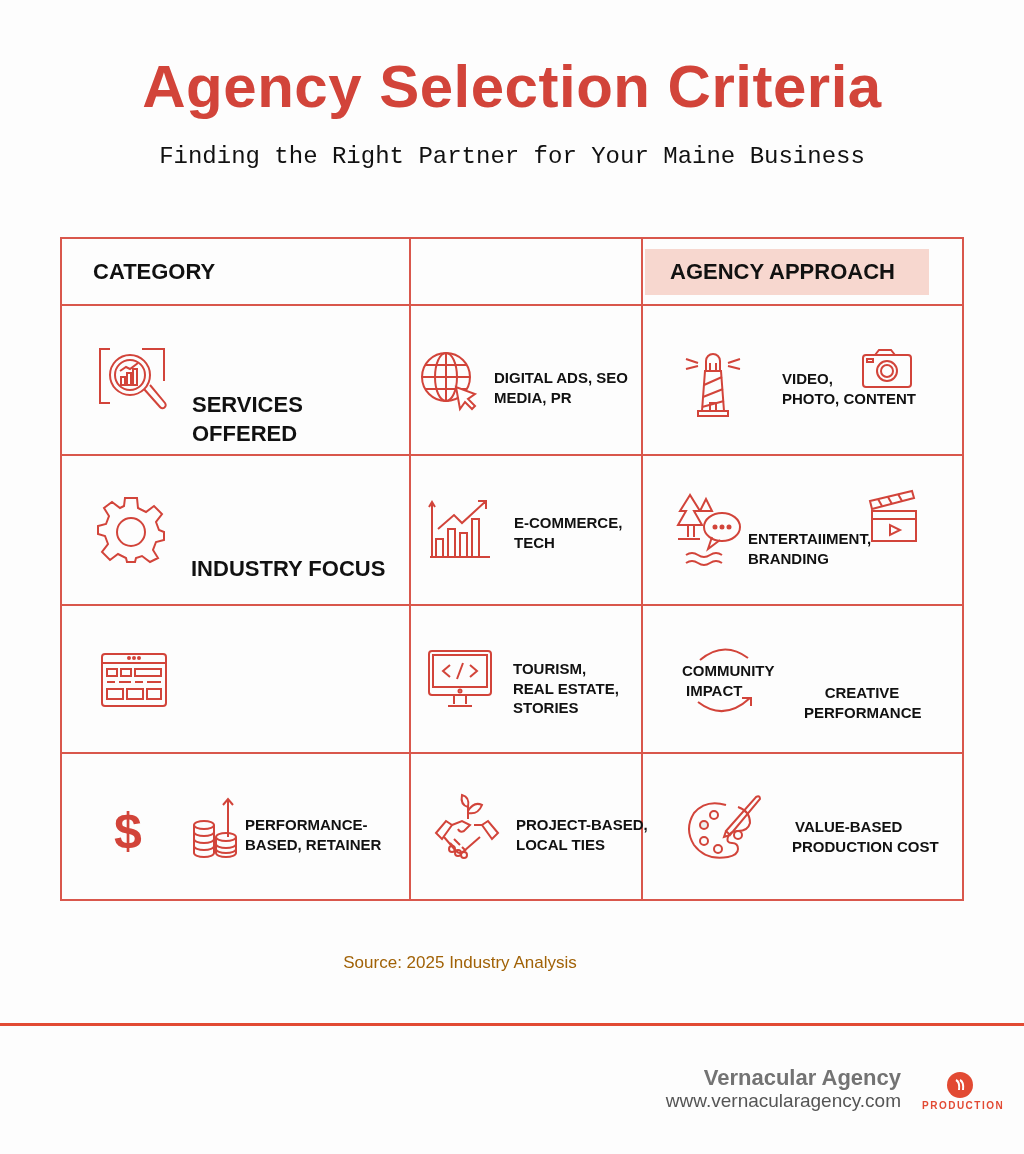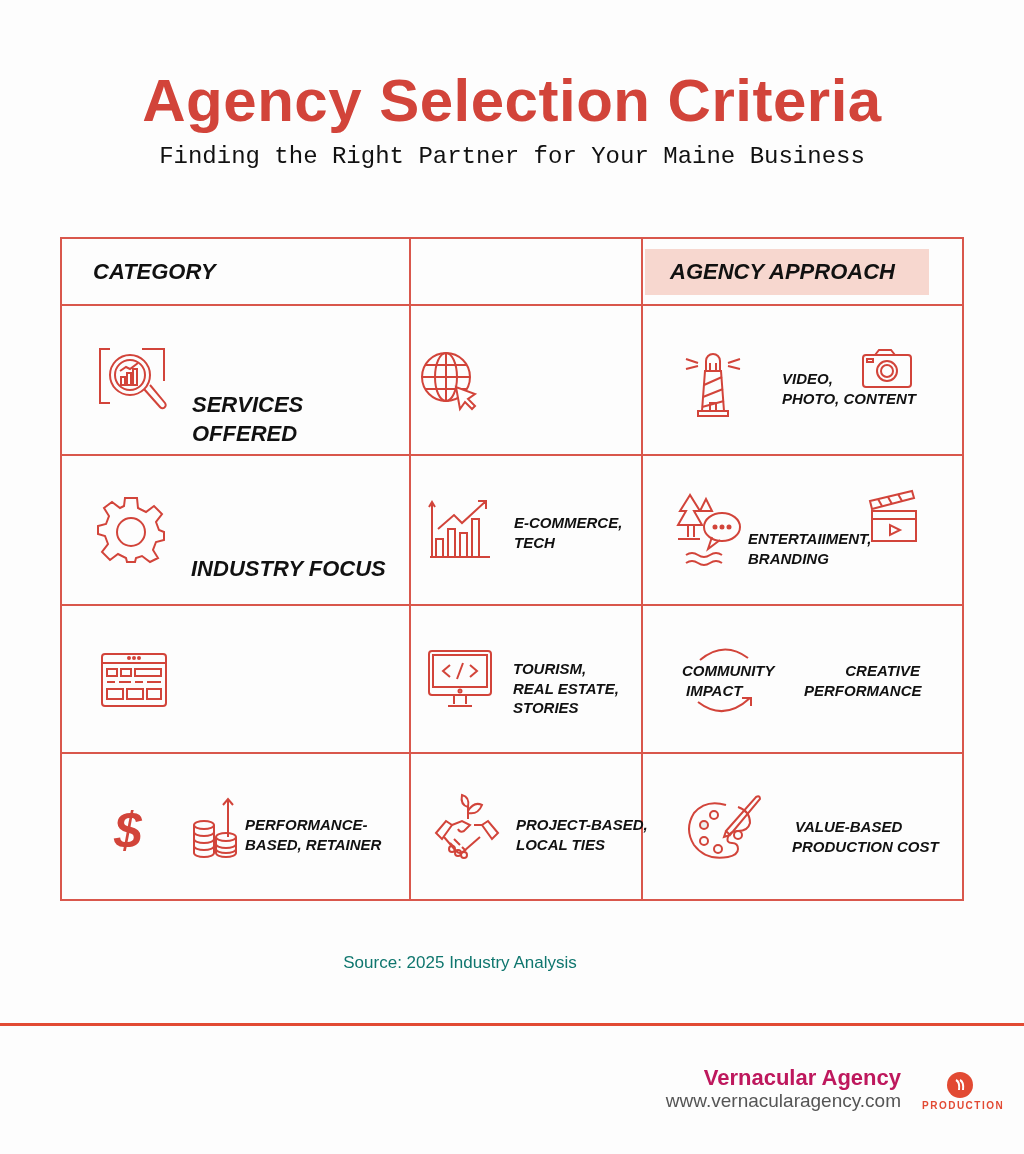"Agency Selection Criteria" .title { top: 66px -> 52px }
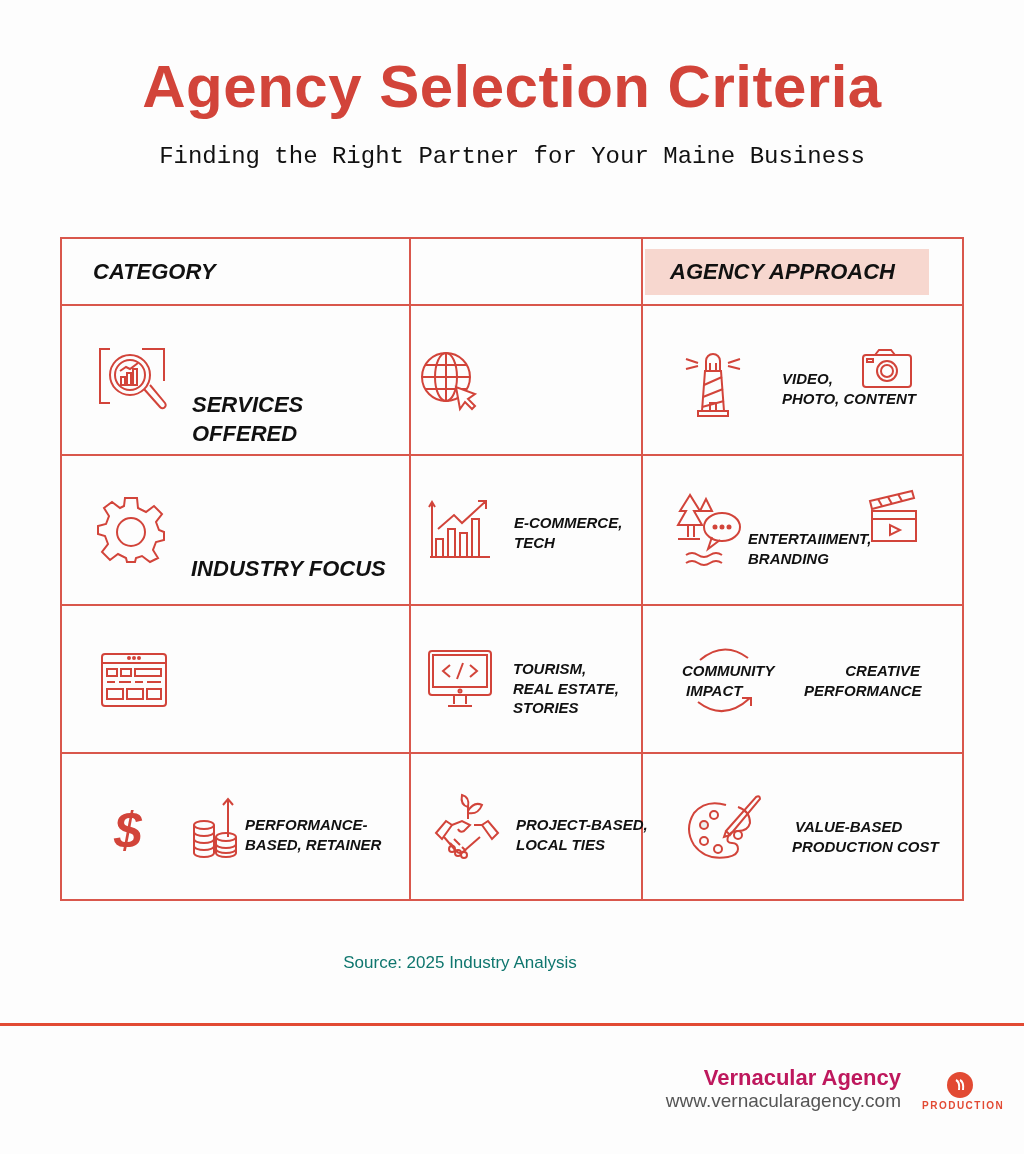"CATEGORY" .grid { font-style: italic -> none }
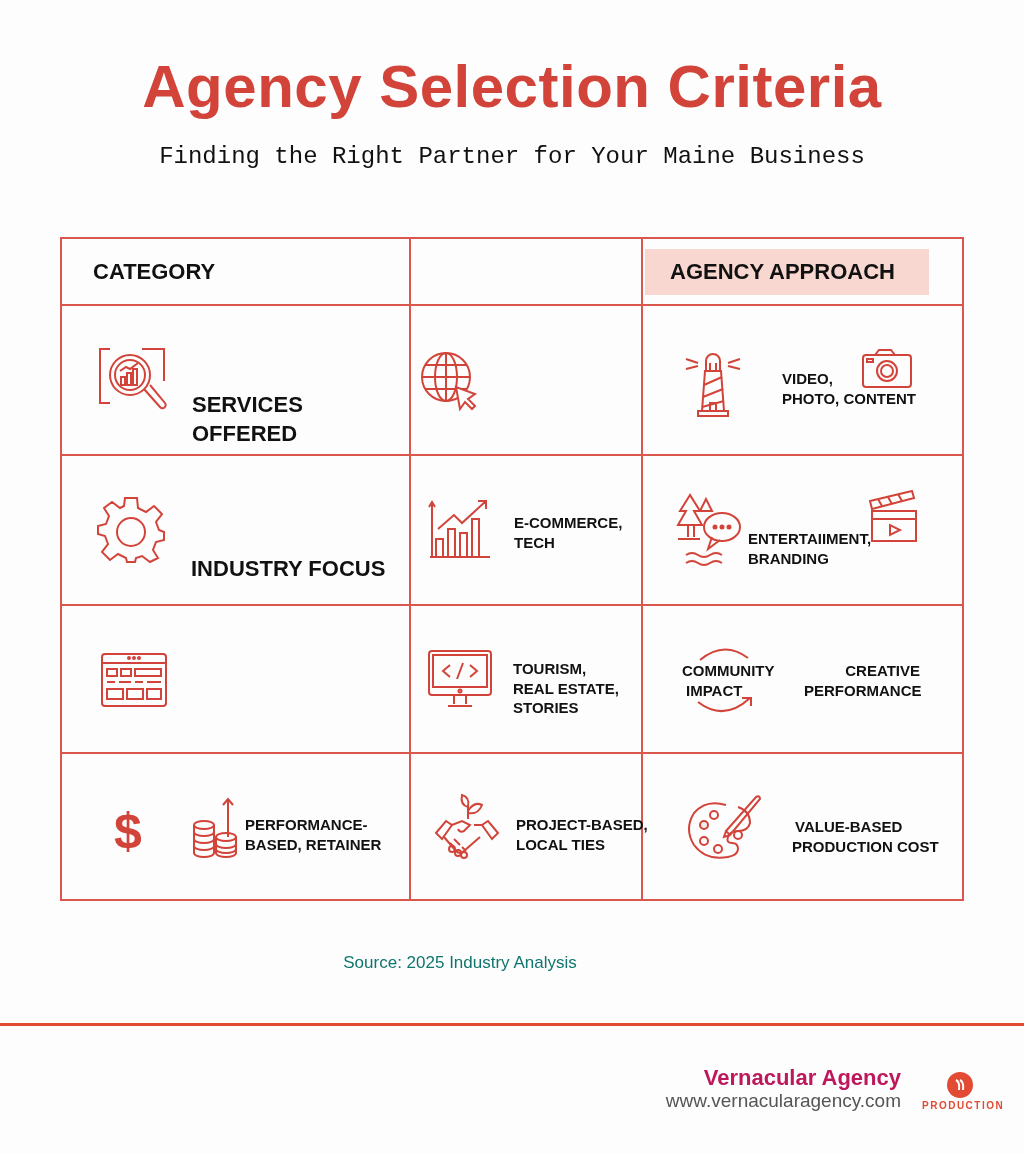"DIGITAL ADS, SEO" div.cell-text { html: none -> <div> <div>DIGITAL ADS, SEO</div> <div>MEDIA, PR</div> </div> }
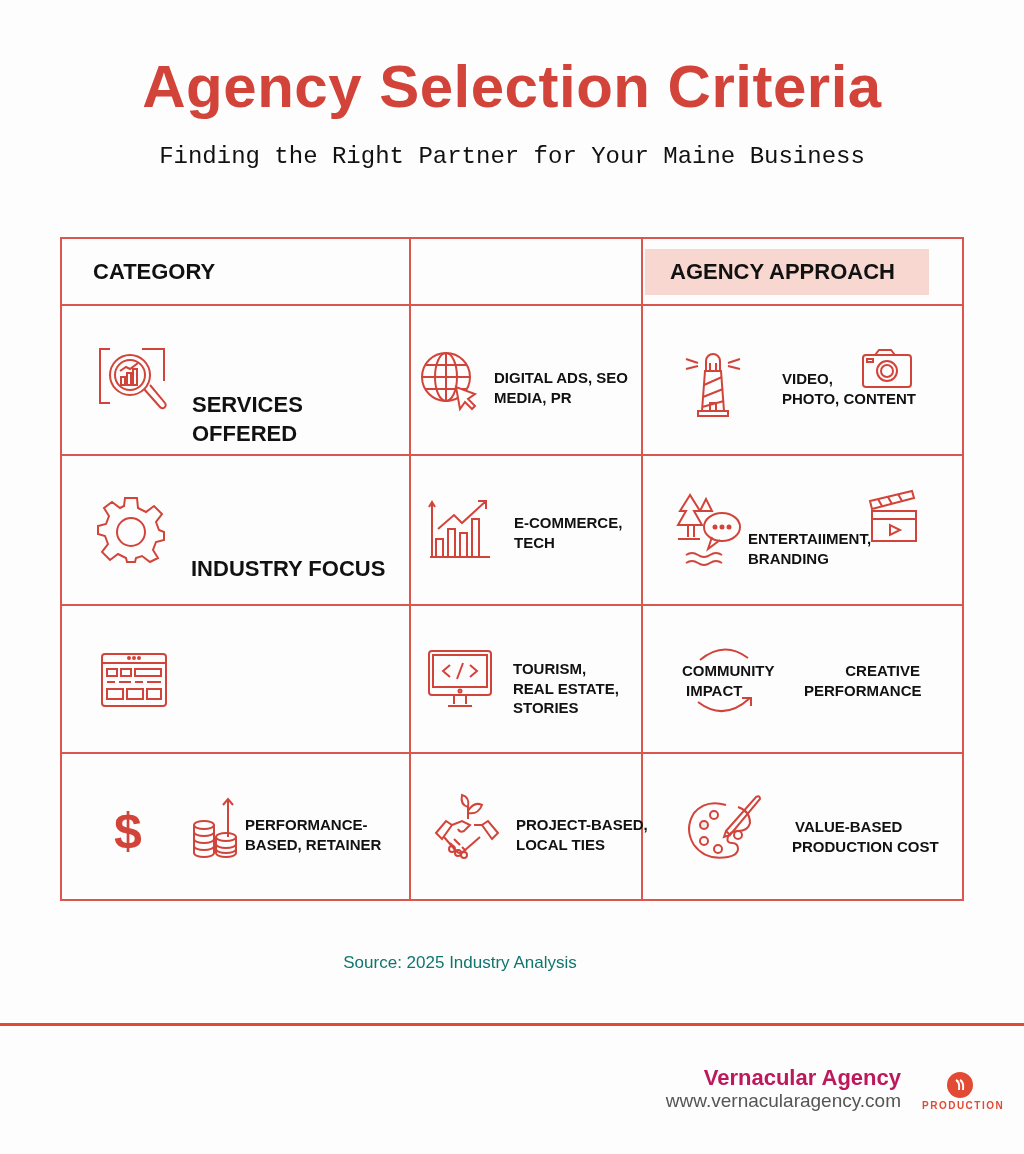"CREATIVE" div.cell-text { text-align: right -> center; top: 422px -> 444px }
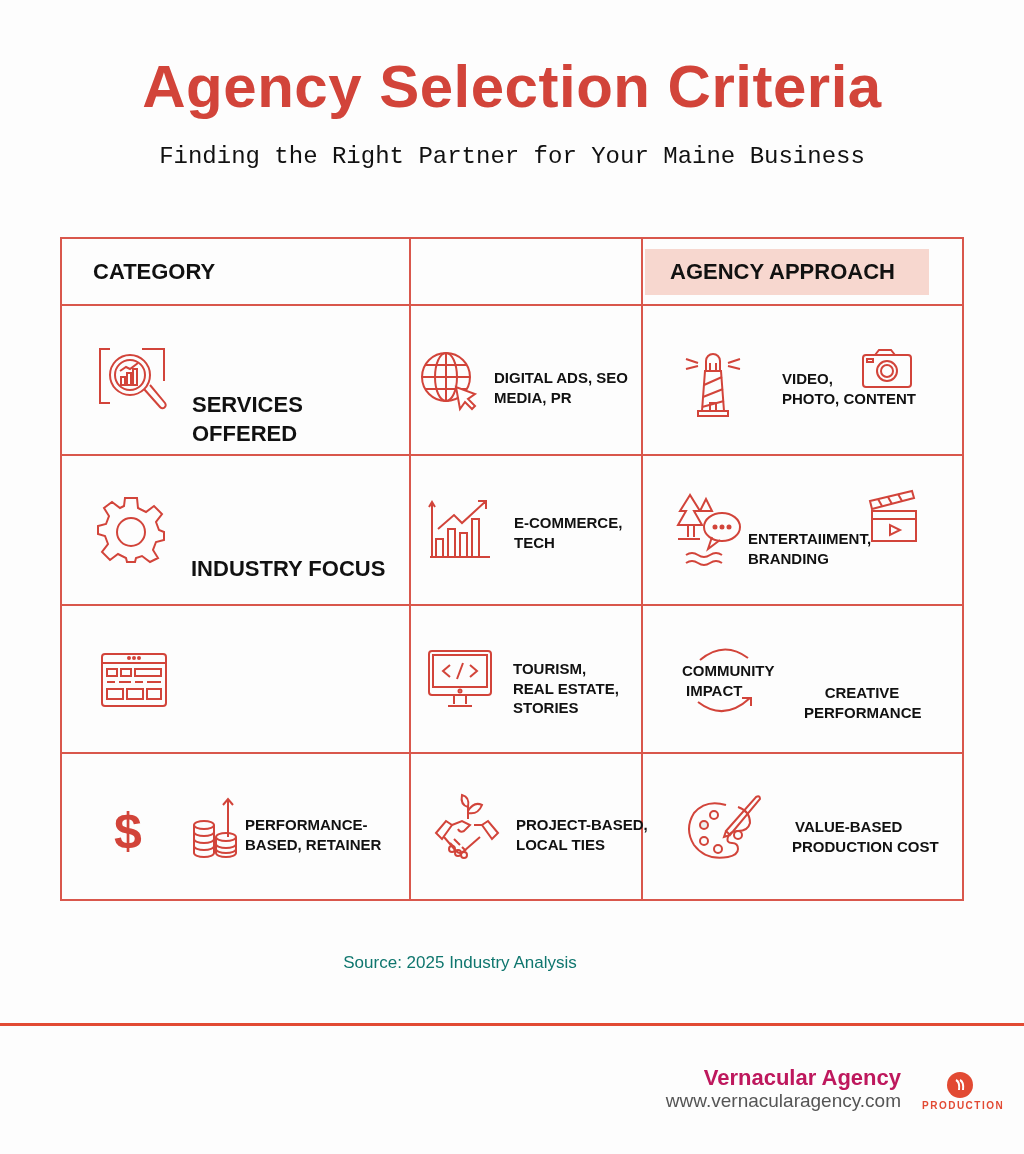"Source: 2025 Industry Analysis" .source { color: #0f766e -> #a16207 }
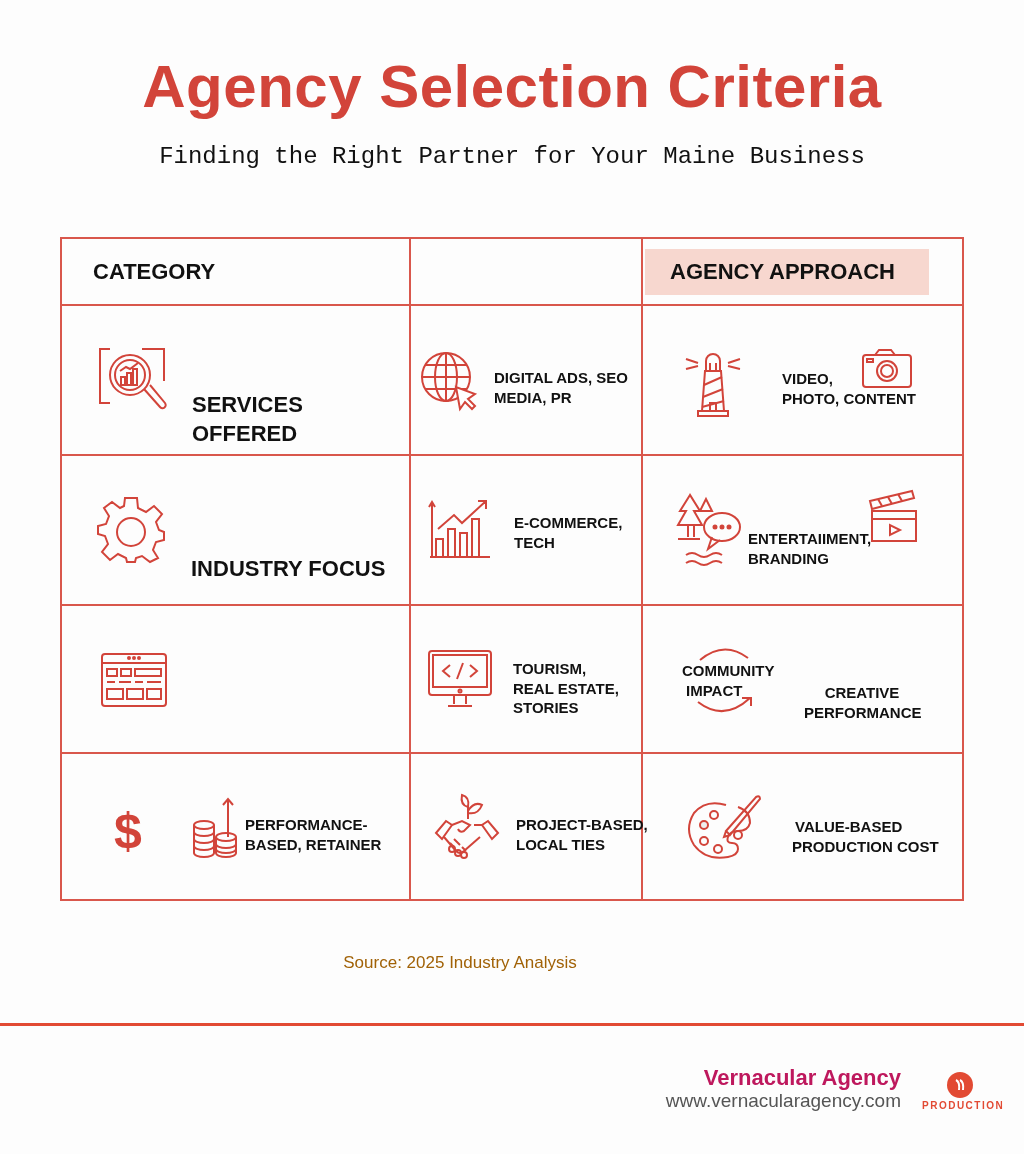"Vernacular Agency" .brand-name { color: #be185d -> #737373 }
